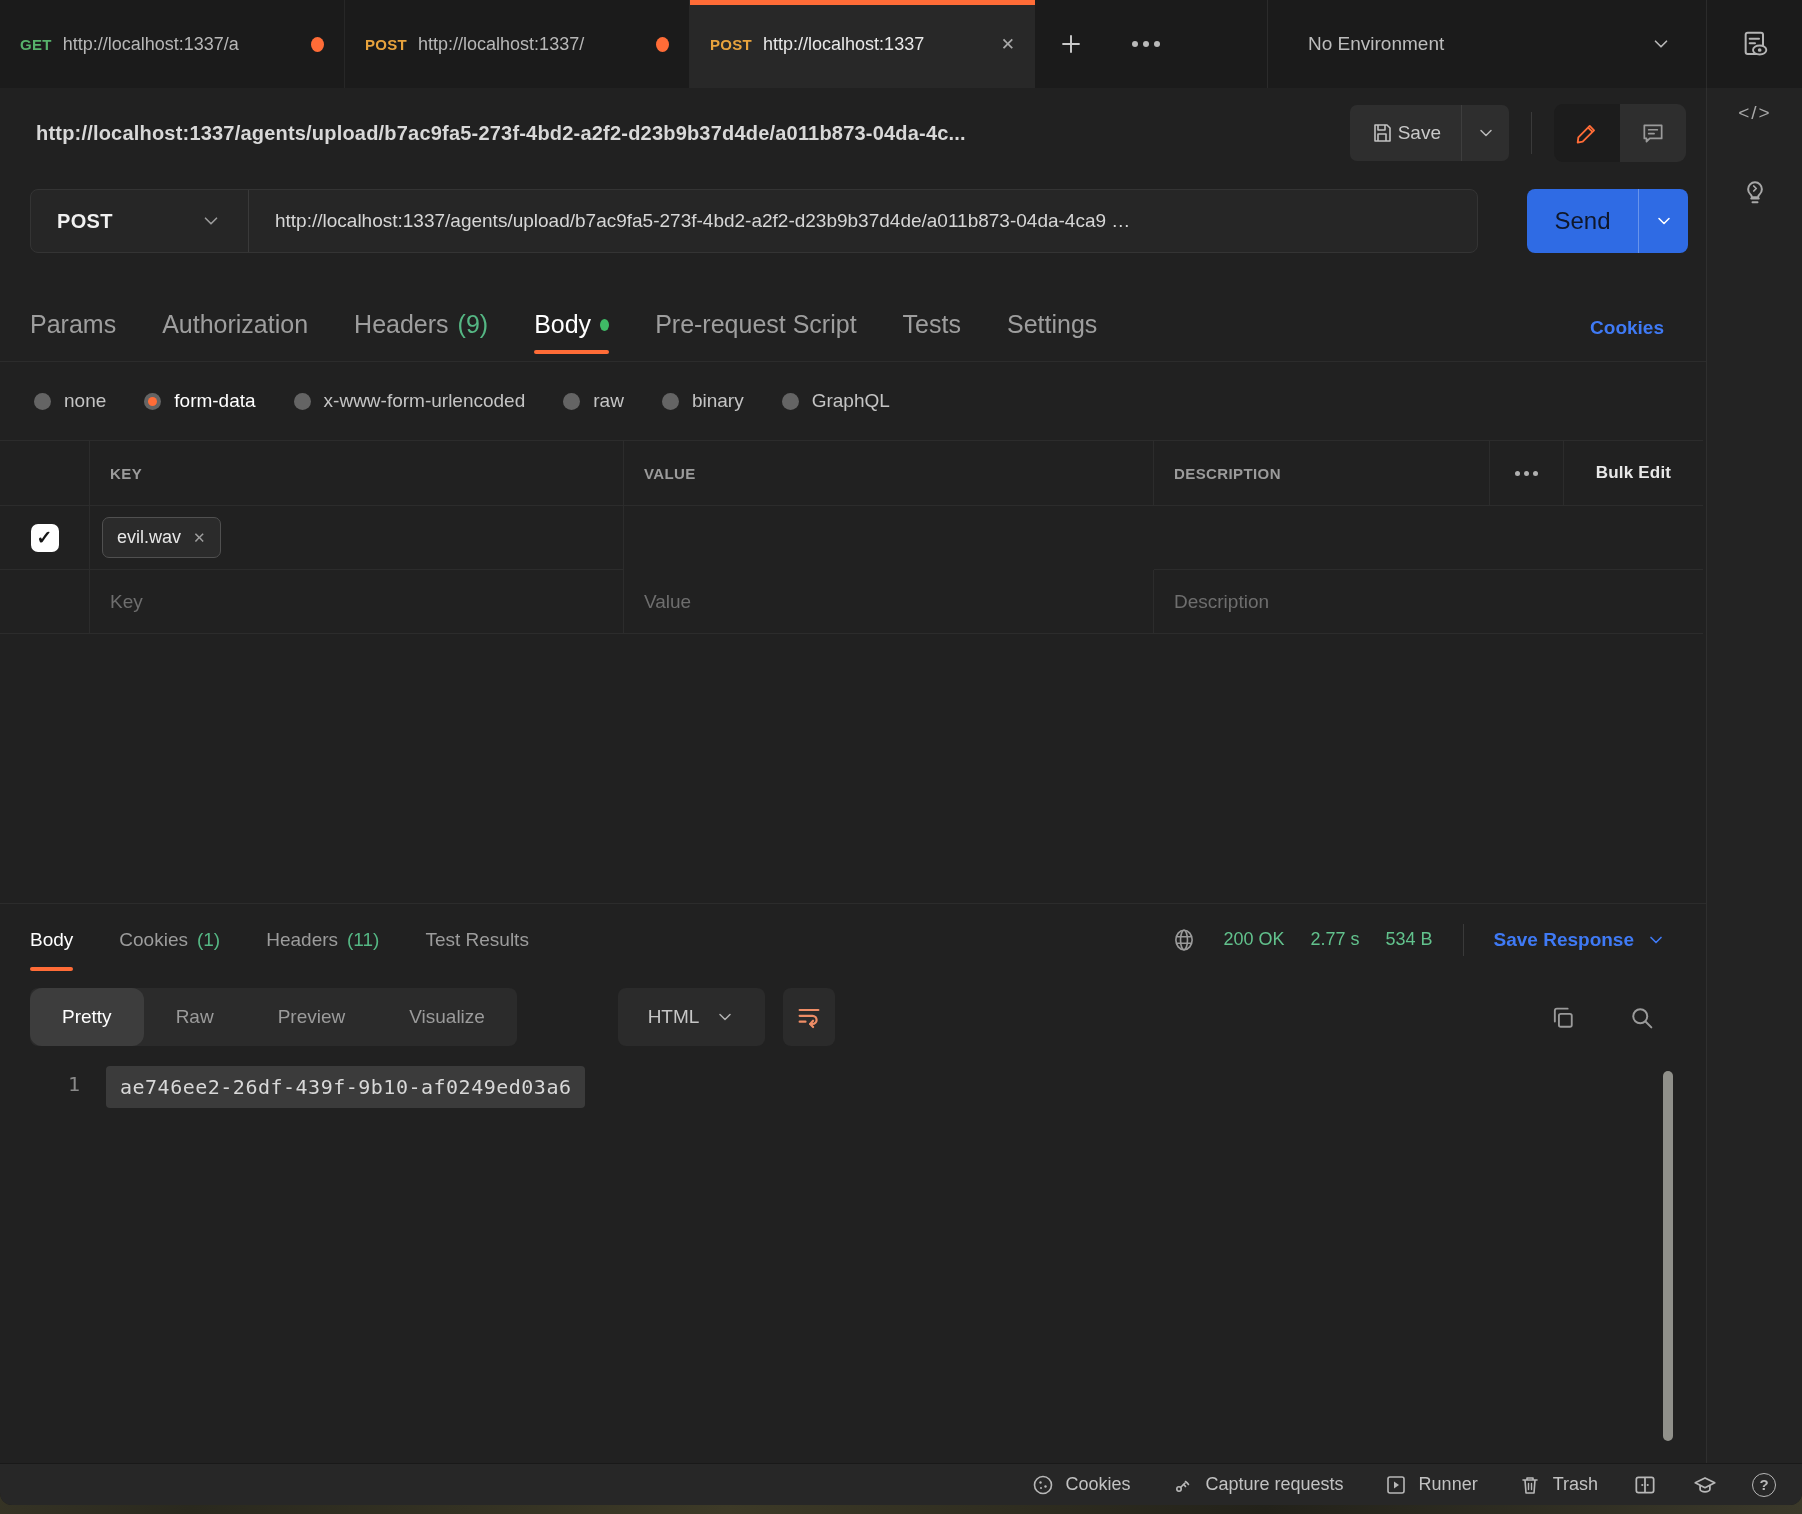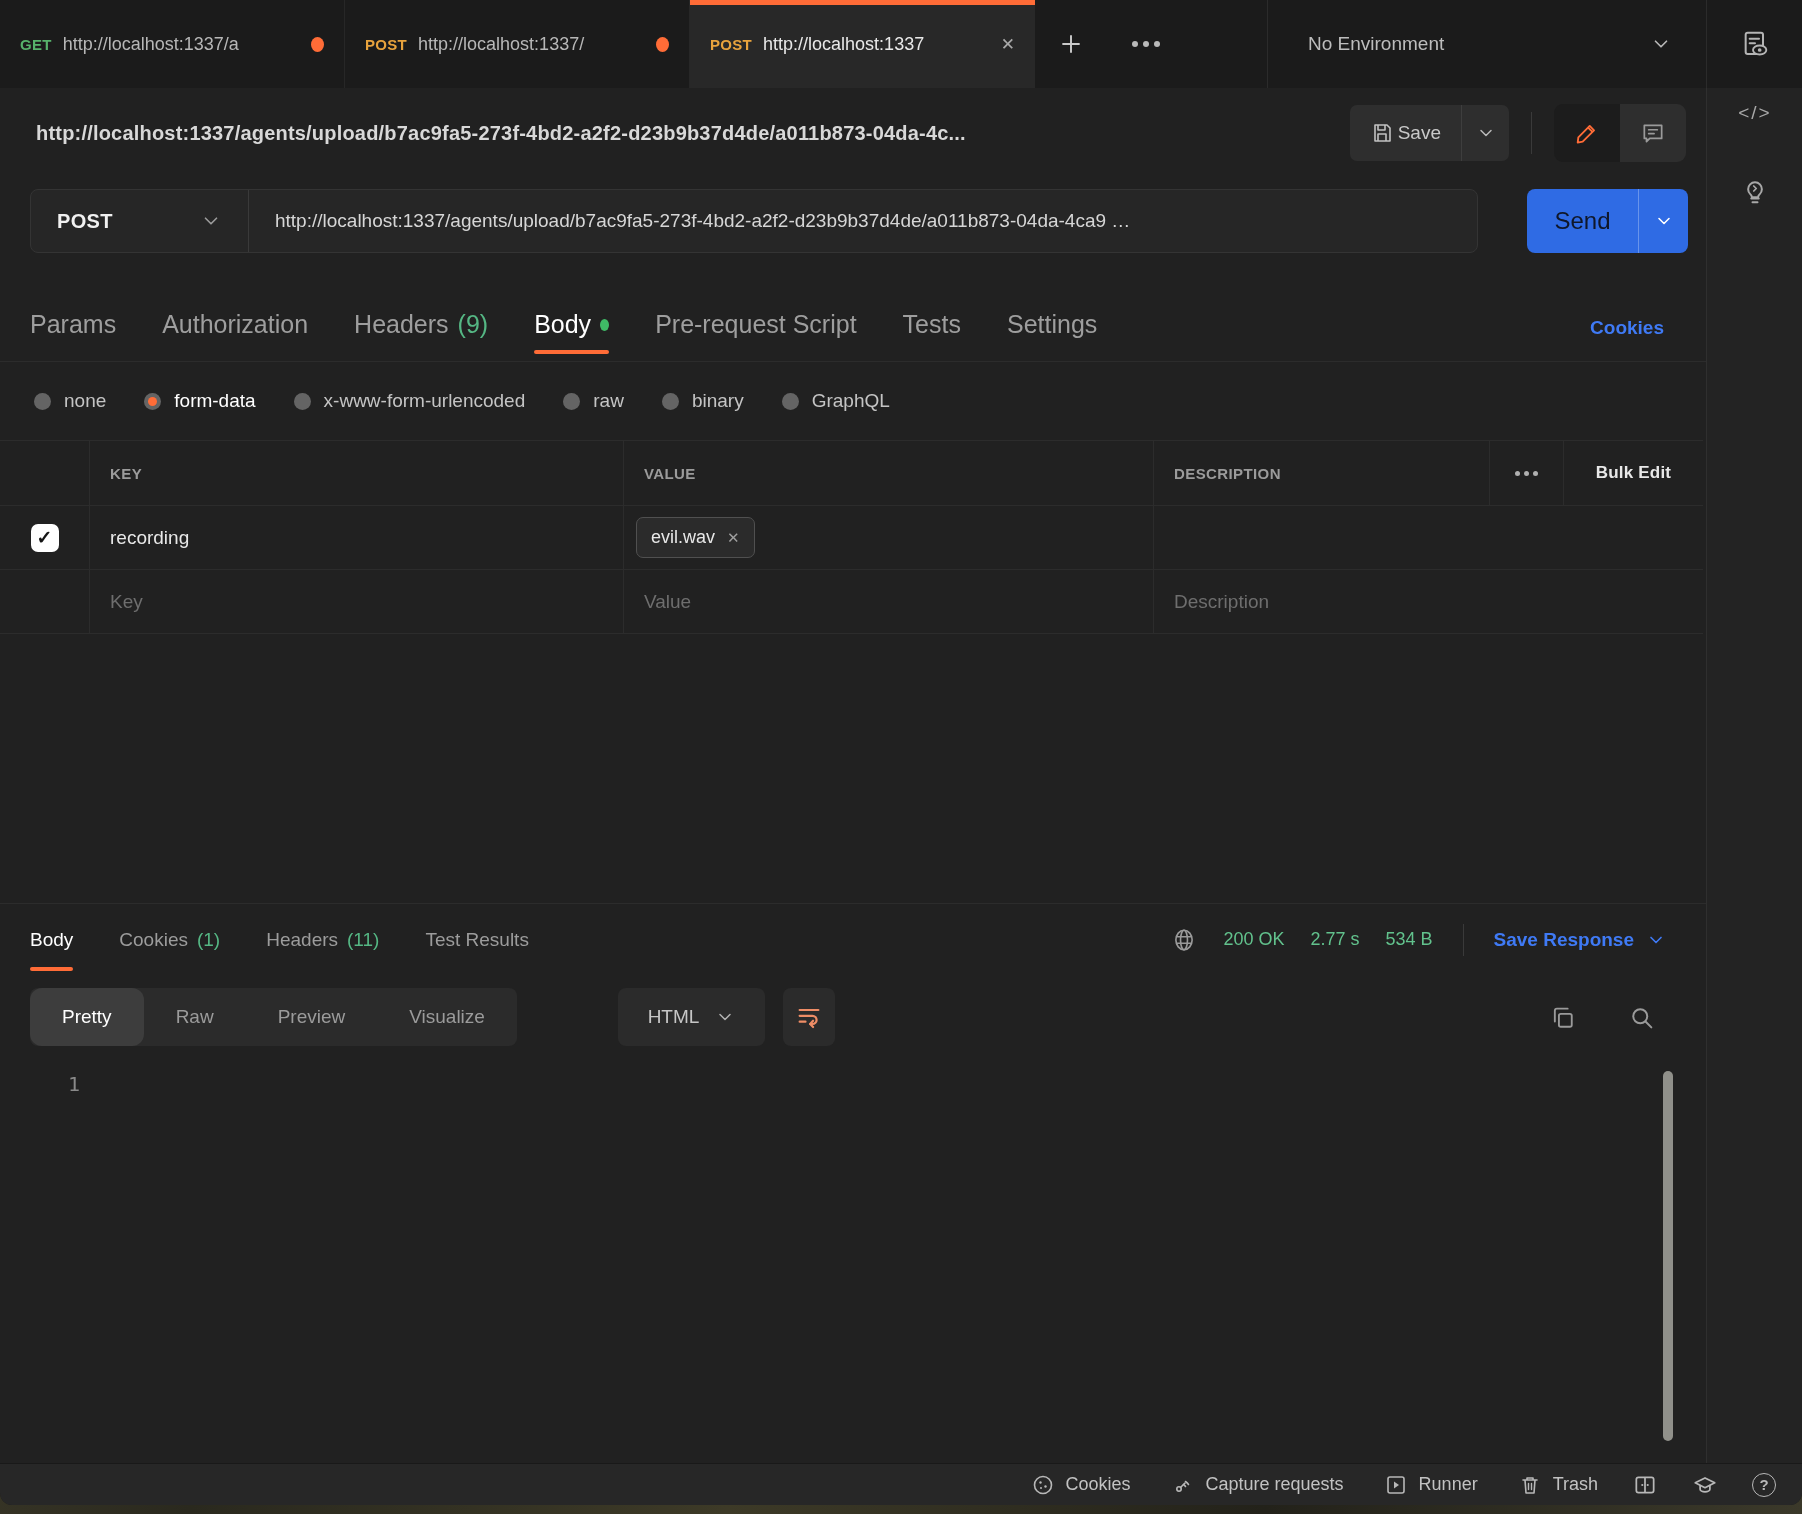"recording" div.cell { html: <div> <span>recording</span> </div> -> none }
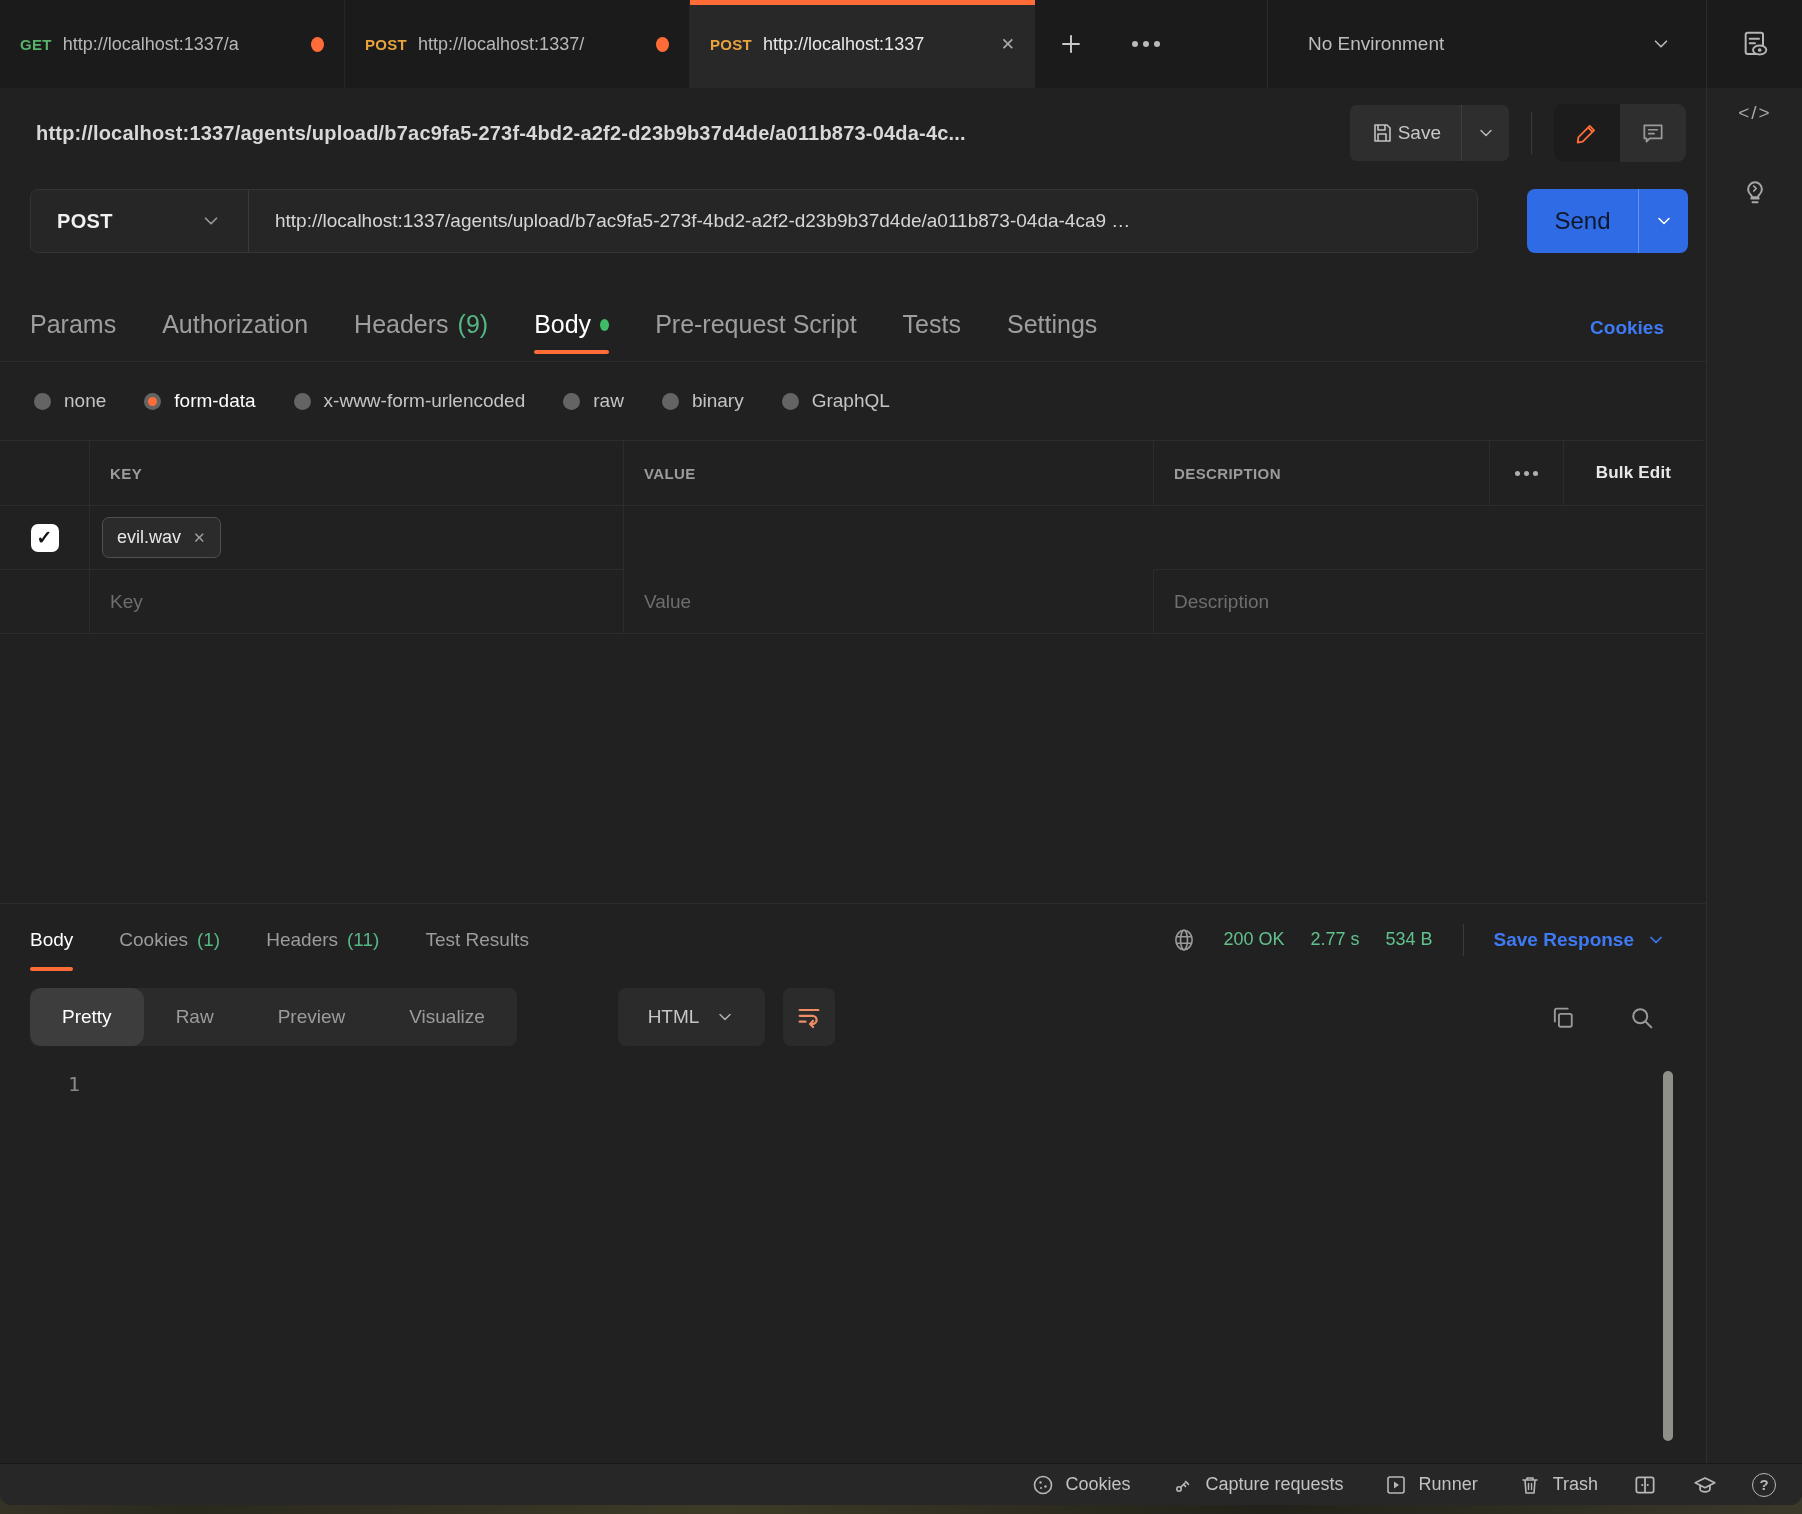"ae746ee2-26df-439f-9b10-af0249ed03a6" div.code-highlight { html: none -> <div> <span>ae746ee2-26df-439f-9b10-af0249ed03a6</span> </div> }
